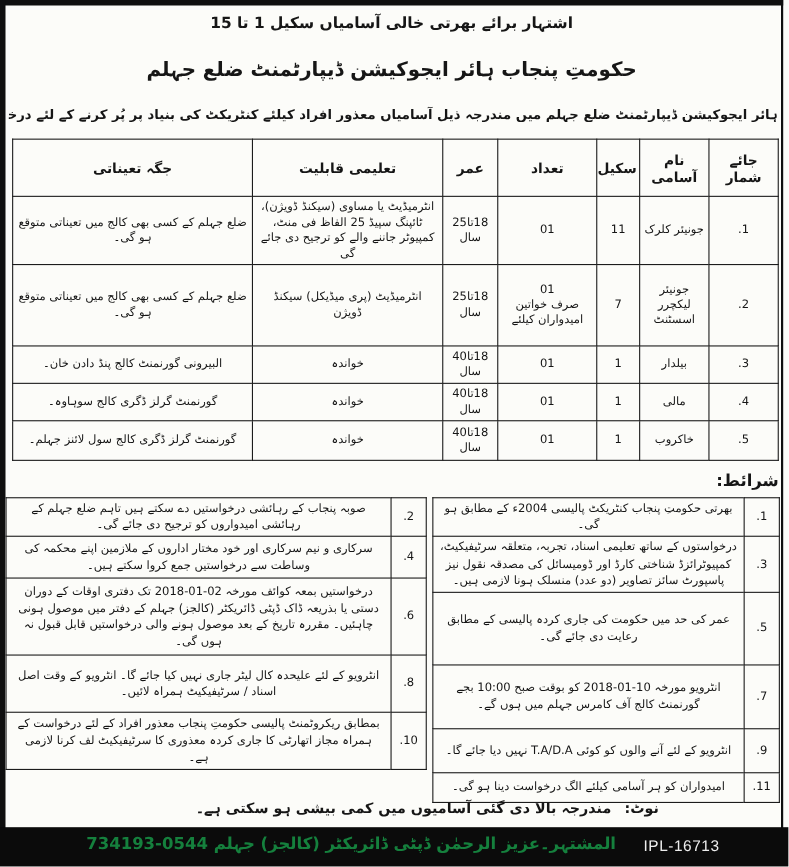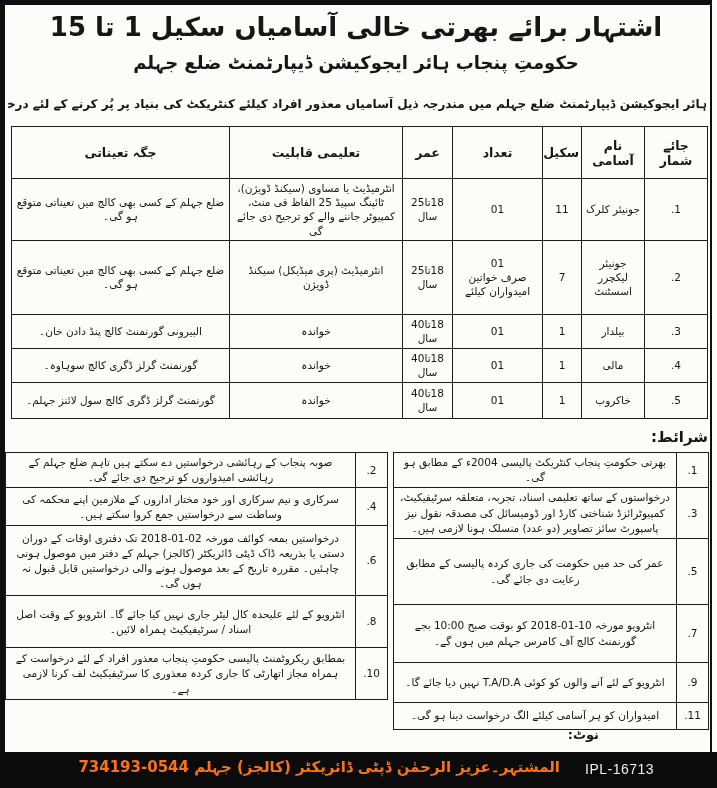"اشتہار برائے بھرتی خالی آسامیاں" .title1 { font-size: 26px -> 14px }
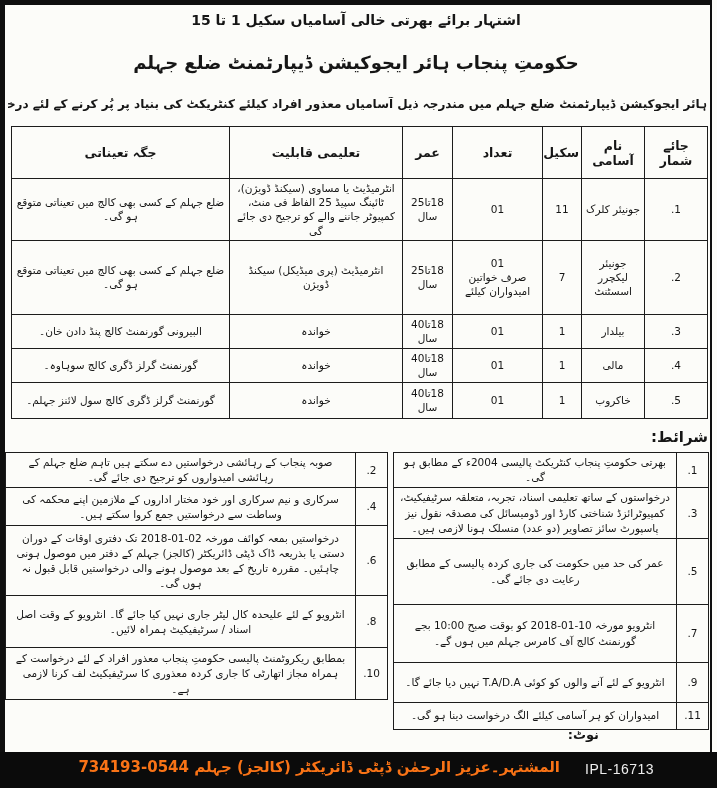"مندرجہ بالا دی گئی آسامیوں" span { html: none -> <span>مندرجہ بالا دی گئی آسامیوں میں کمی بیشی ہو سکتی ہے۔</span> }
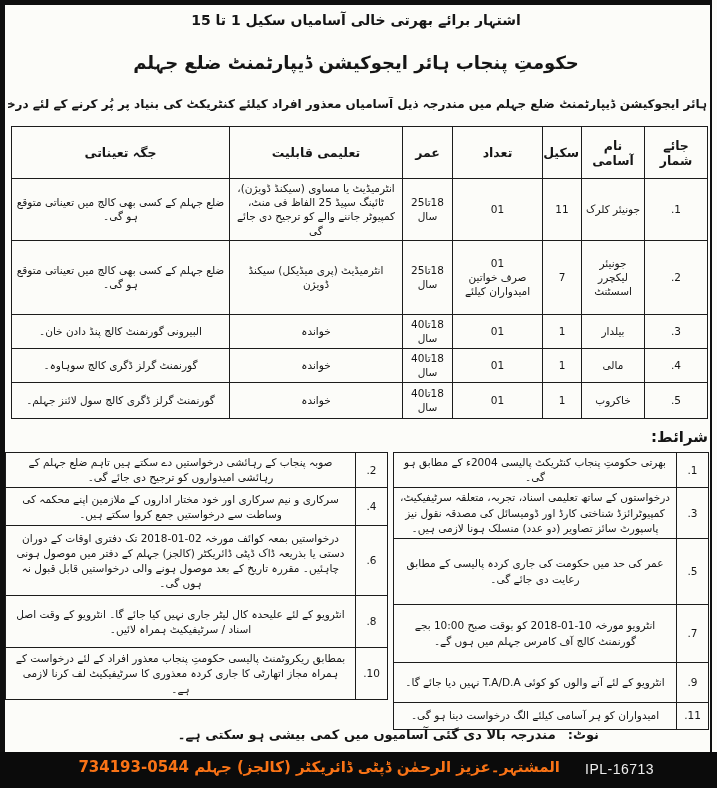"المشتہر۔عزیز الرحمٰن ڈپٹی ڈائریکٹر" .publisher-line { color: #f97316 -> #15803d }
